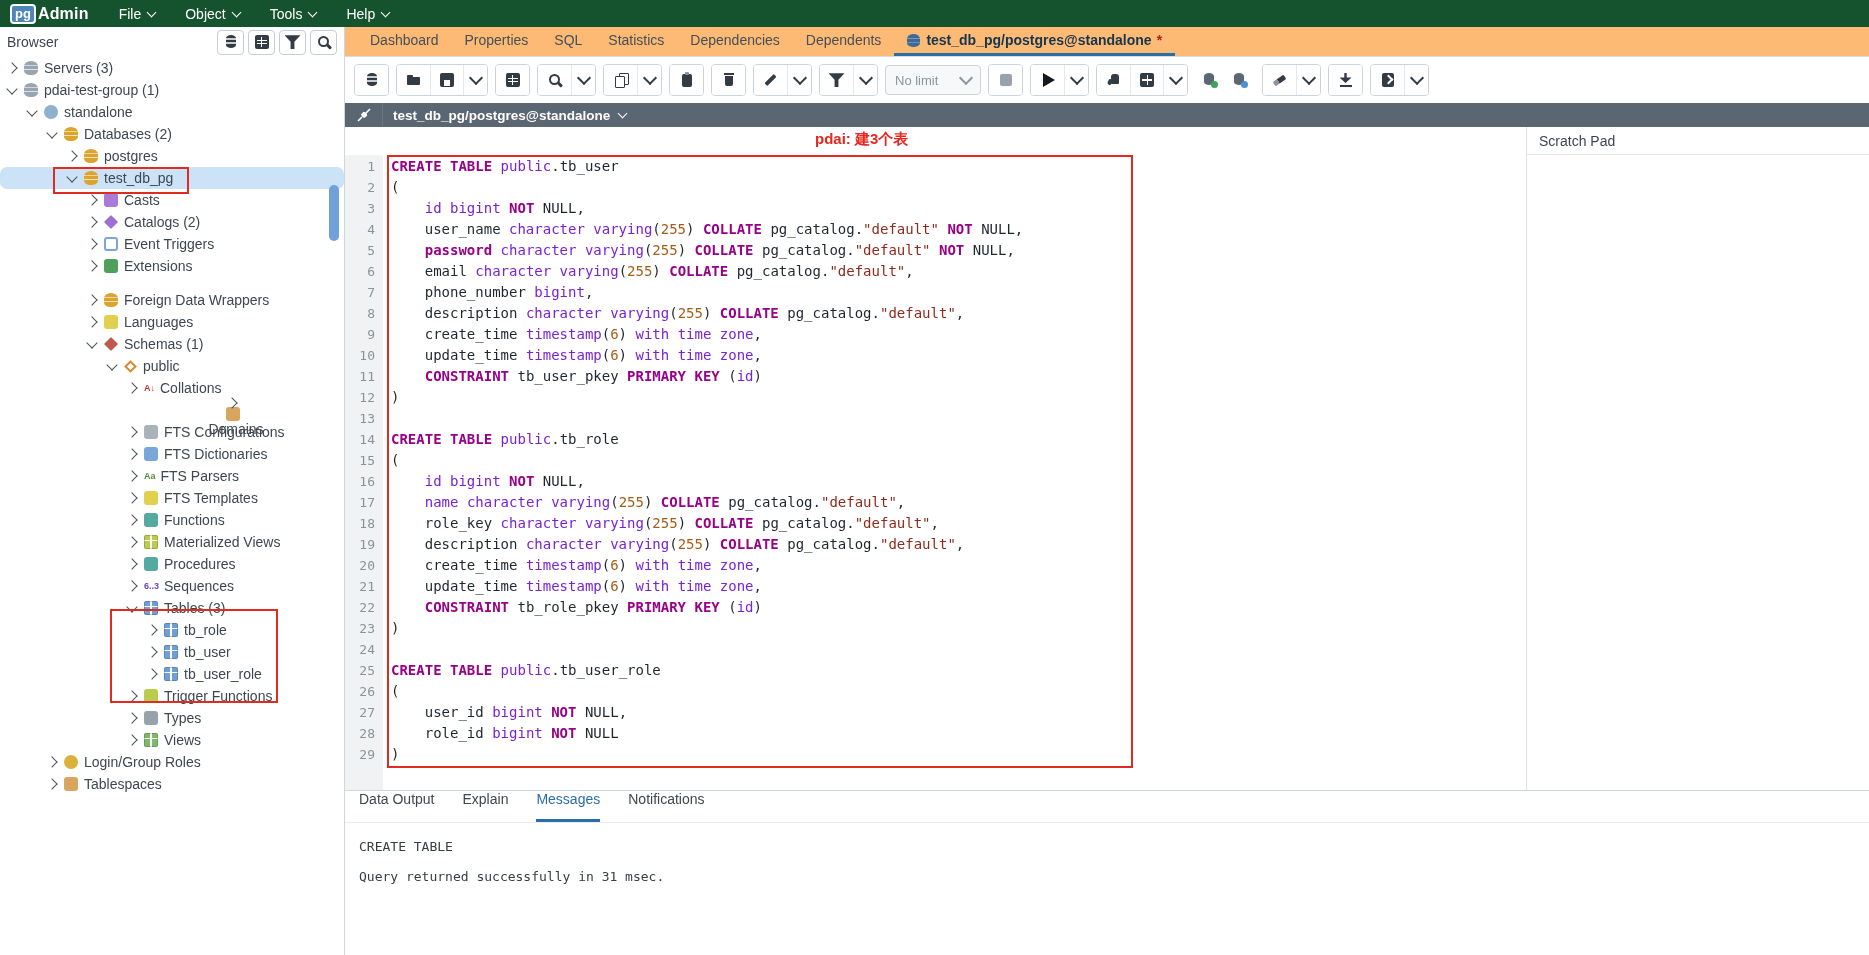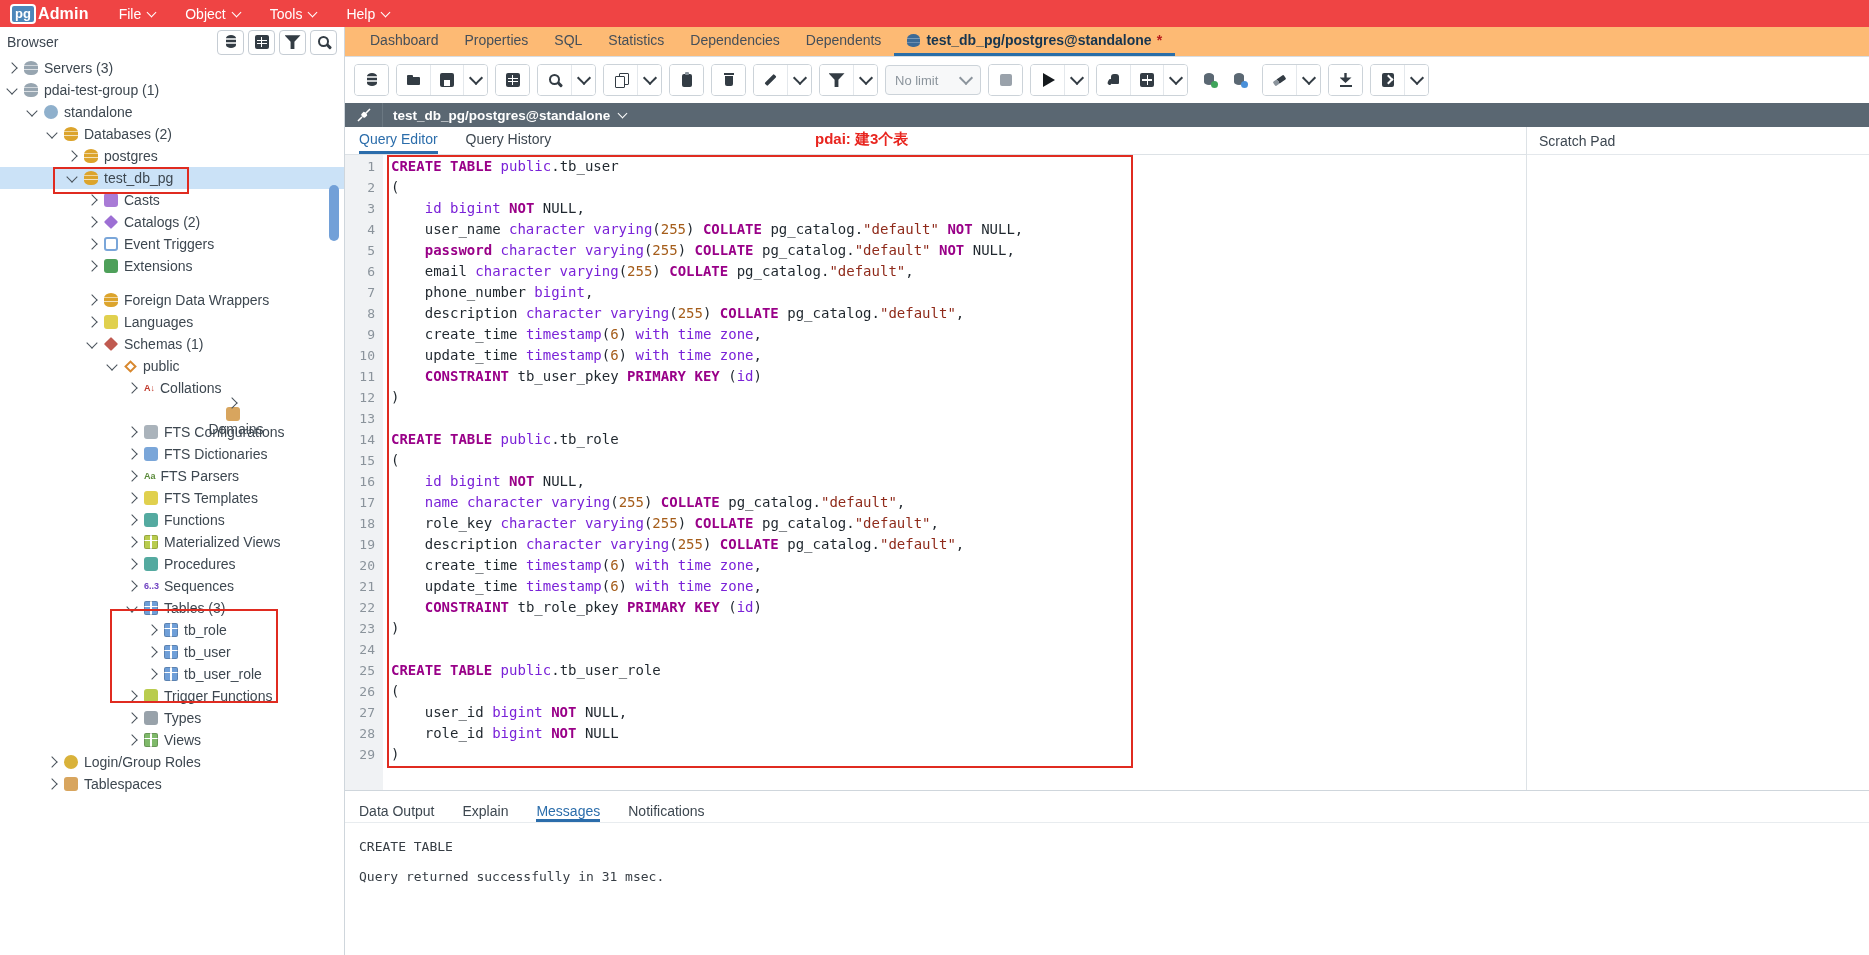"pg" .menubar { background: #ef4444 -> #14532d }
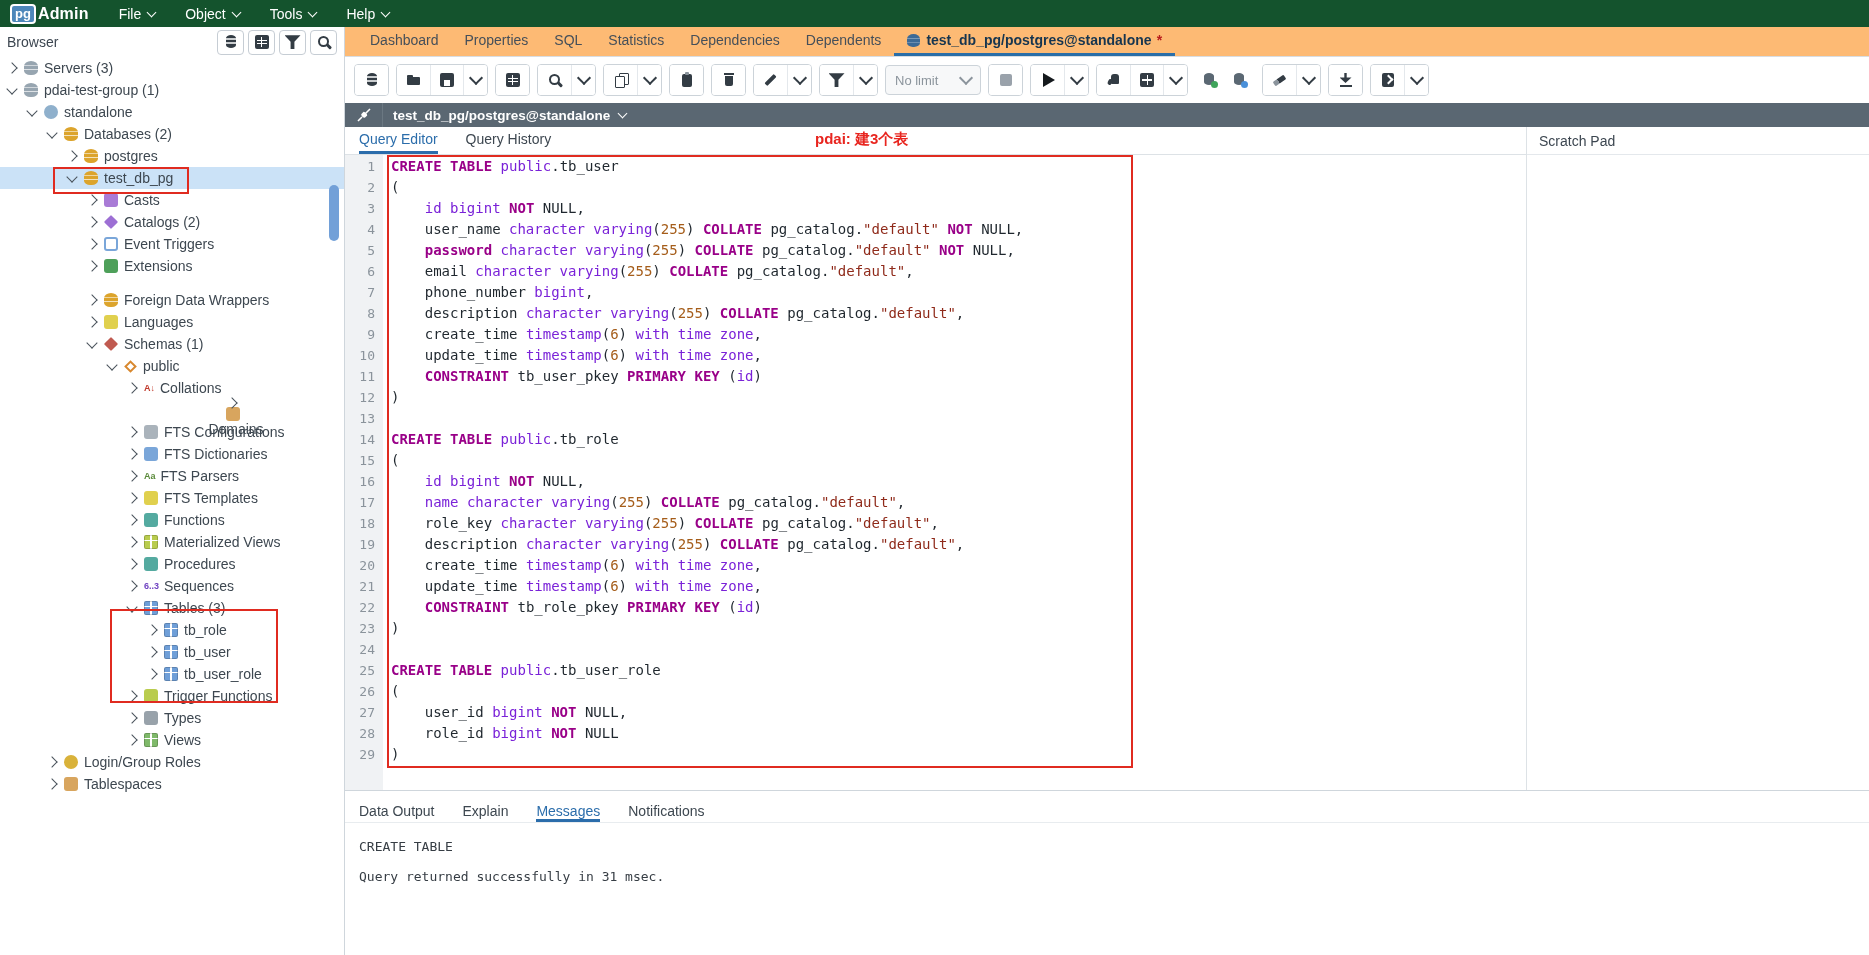"Query Editor" div.editor-tabs { html: <div> <div> <span>Query Editor</span> </div> <div> <span>Query History</span> </div> </div> -> none }
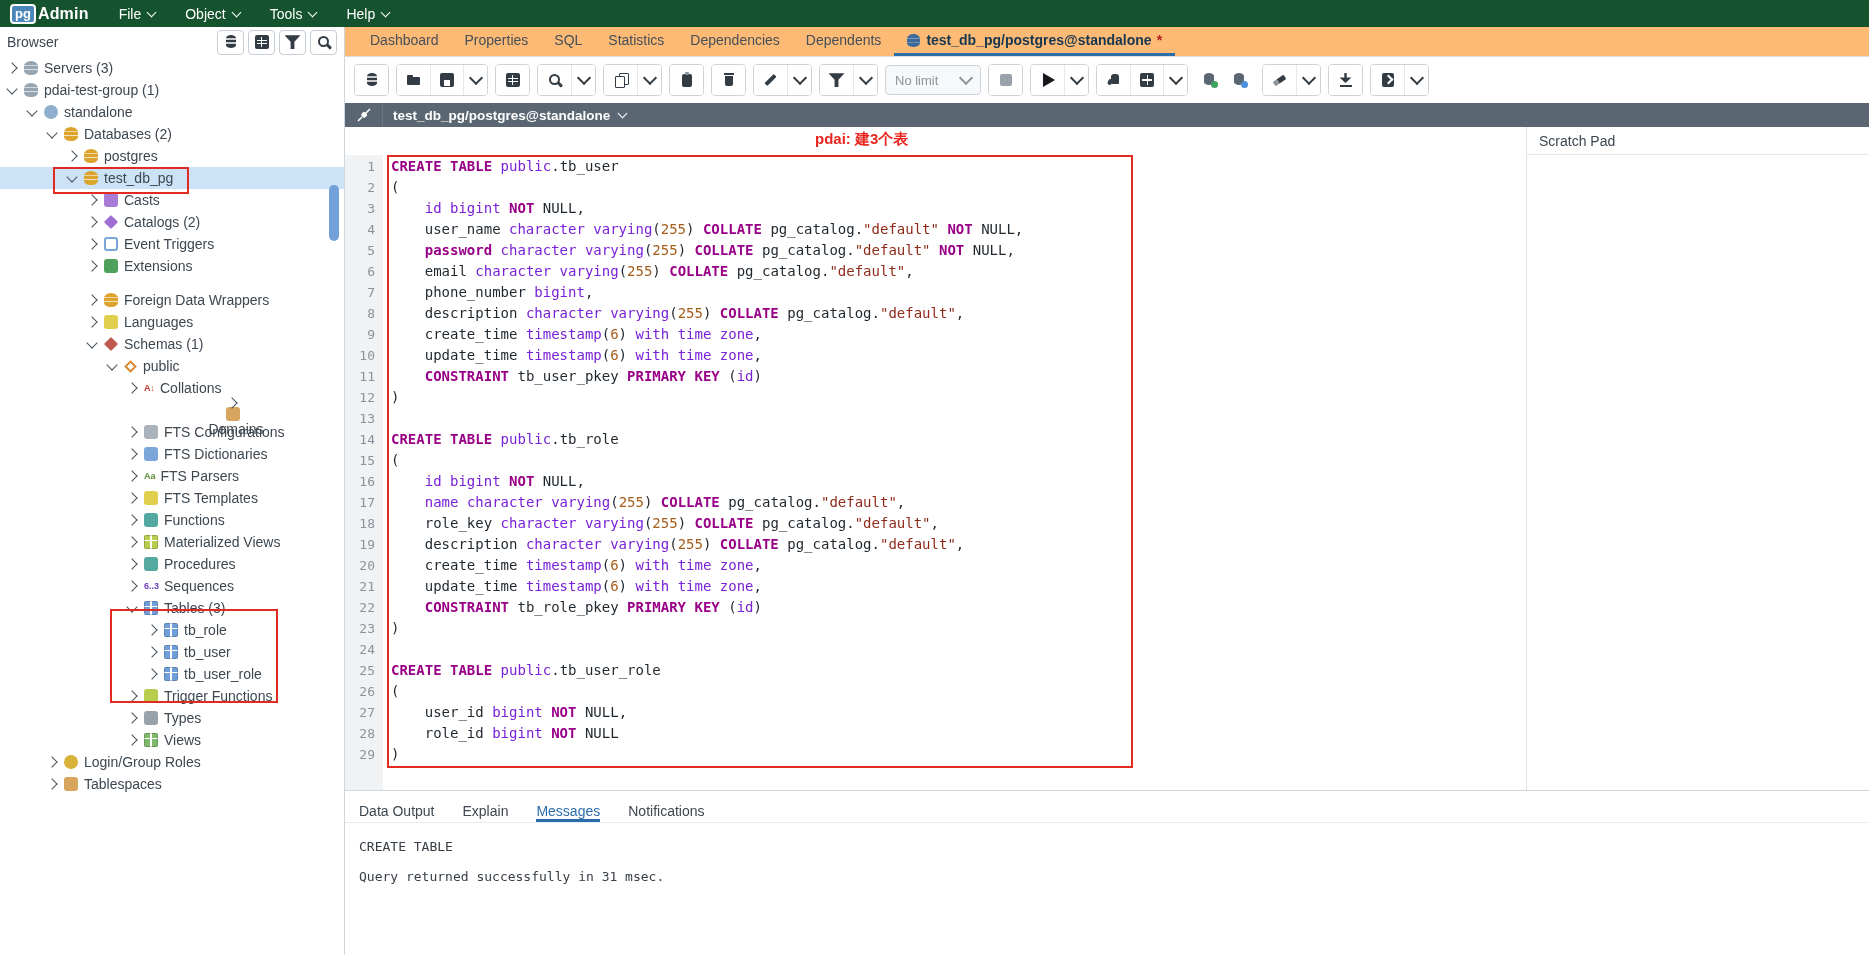"test_db_pg" .trow.sel { border-radius: none -> 7px }
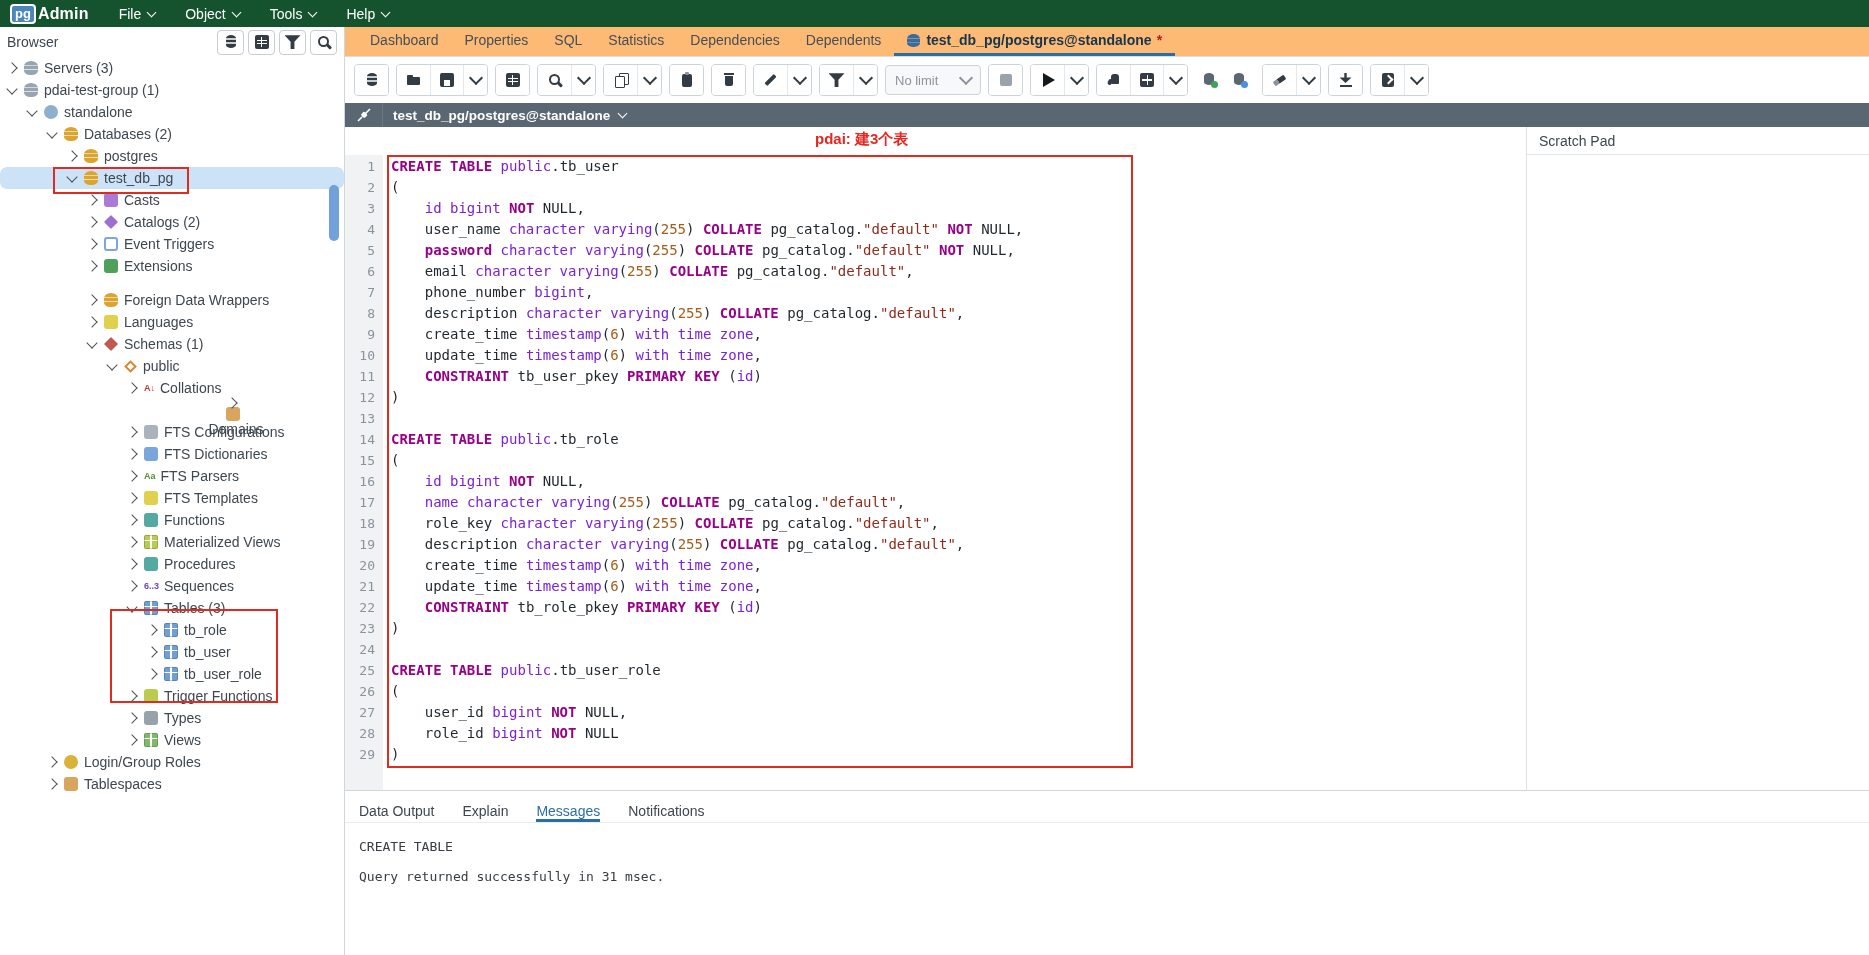"Data Output" .otab { align-items: flex-end -> flex-start }
